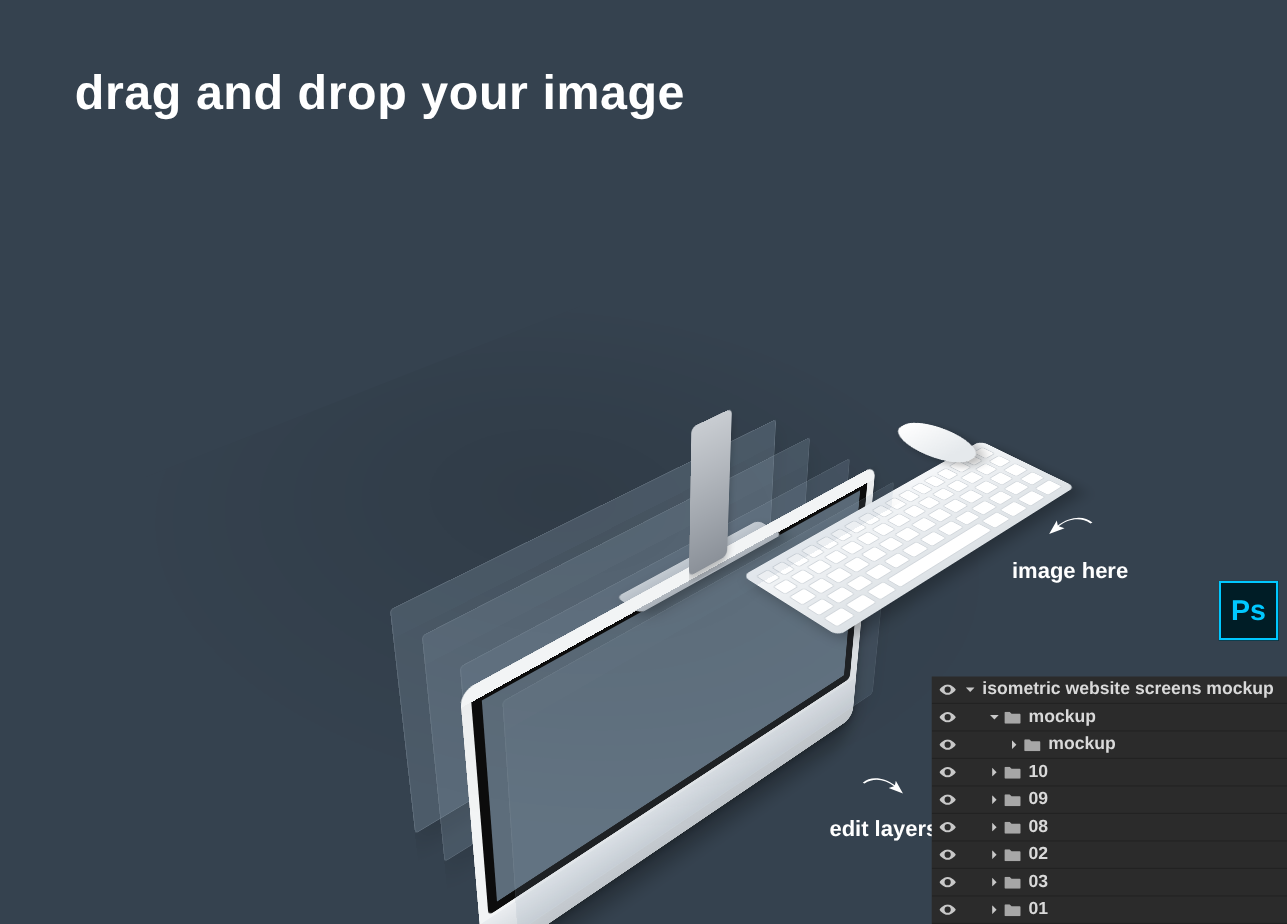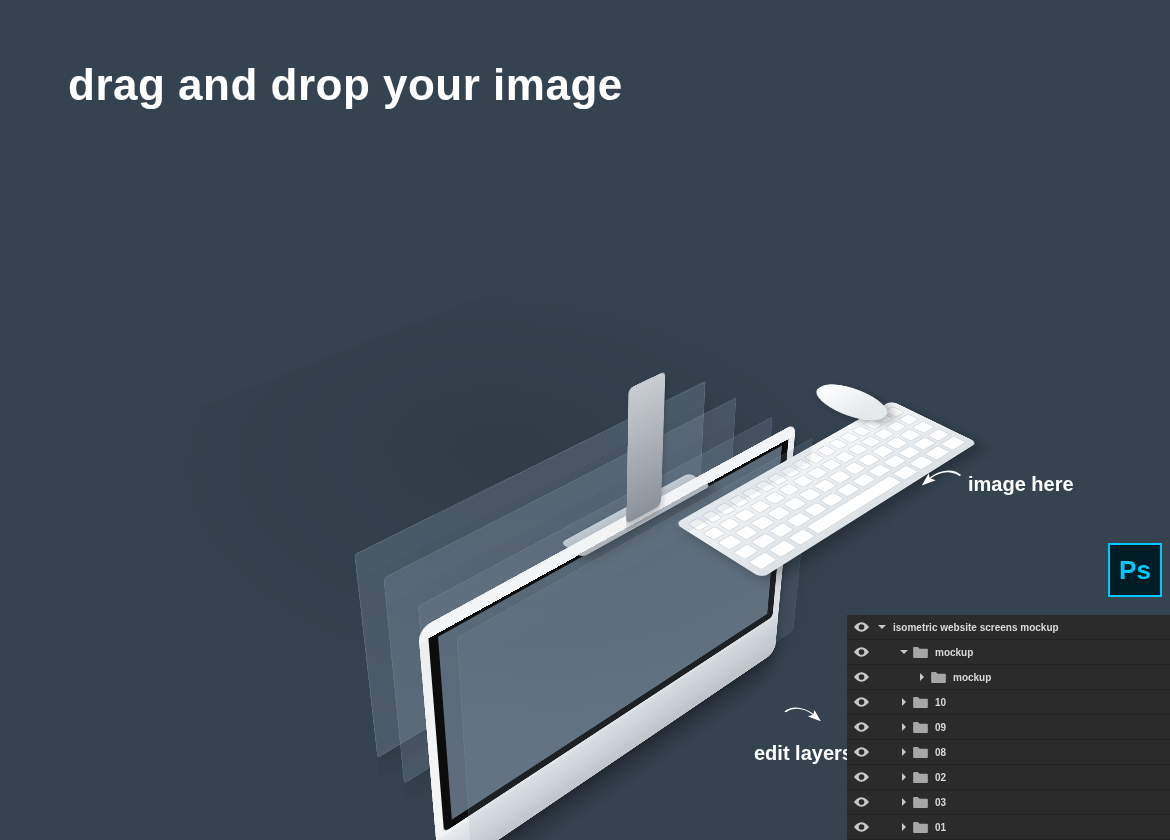"image here" .annot.image-here { flex-direction: none -> column }
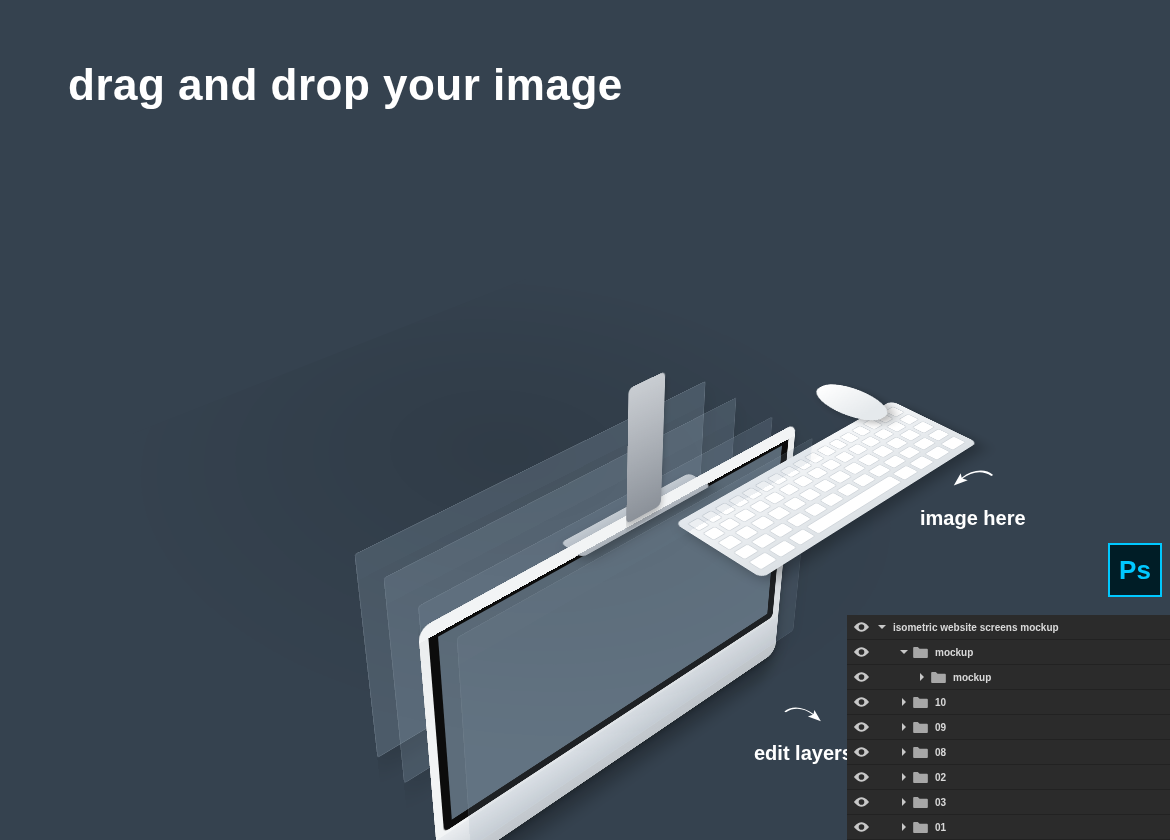"Ps" .ps-icon { margin-top: 15px -> none }
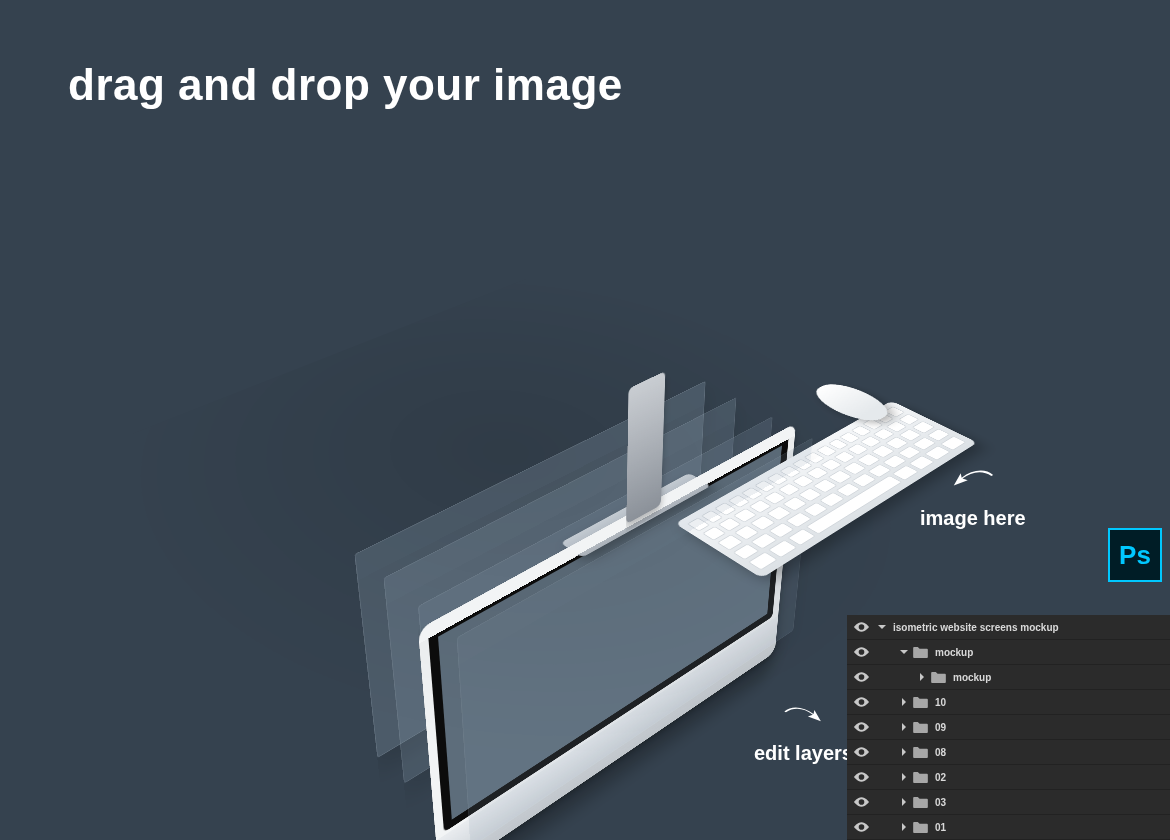"isometric website screens mockup" .layers-panel { font-size: 10px -> 16px }
